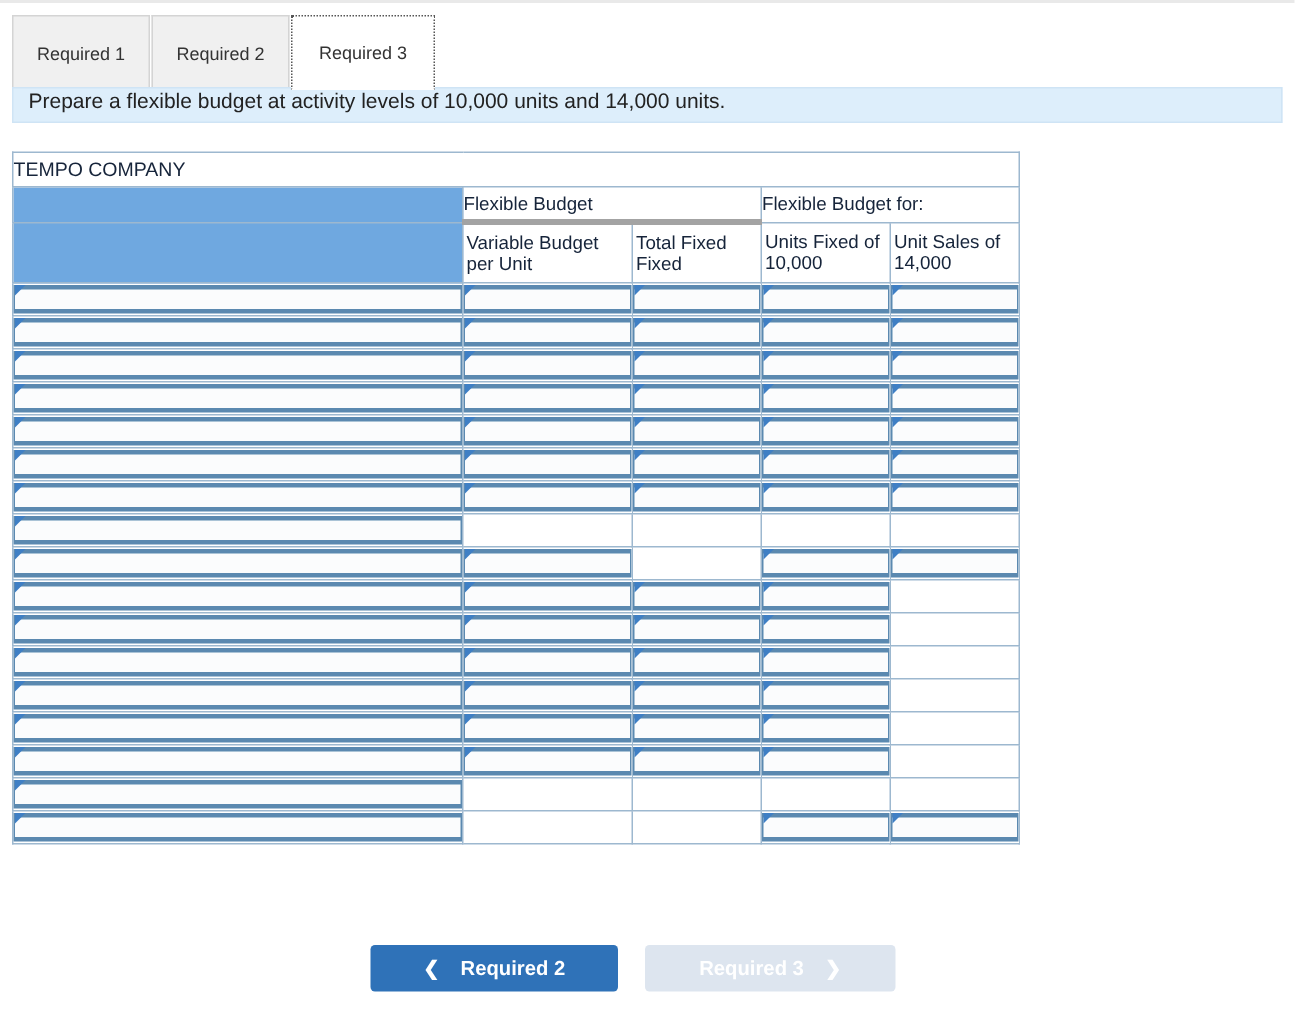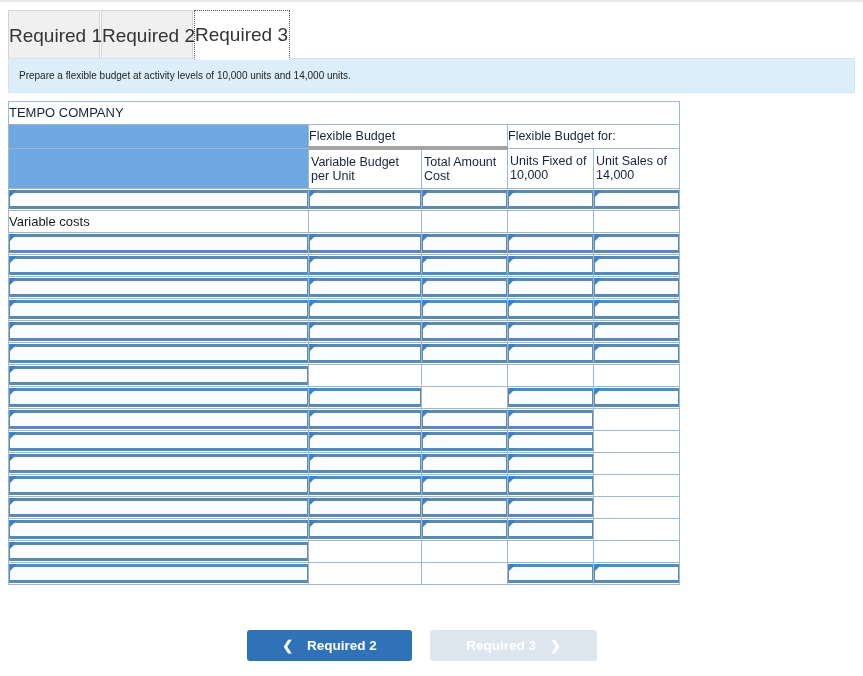"Required 1" .tab { font-size: 19px -> 12px; justify-content: flex-start -> center }
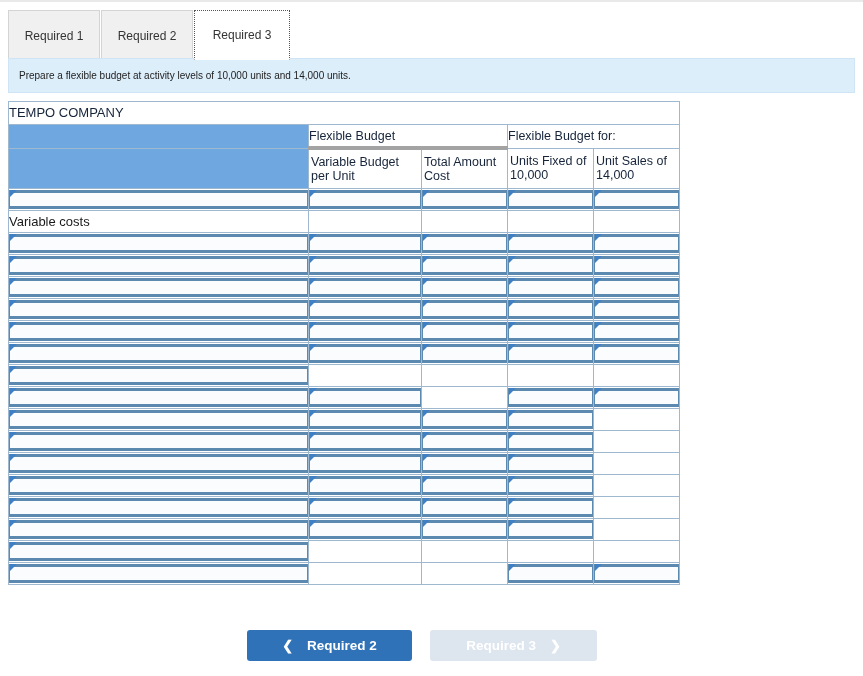"Prepare a flexible budget at" #banner { align-items: center -> flex-start; font-size: 10px -> 14px; height: 35px -> 24px }
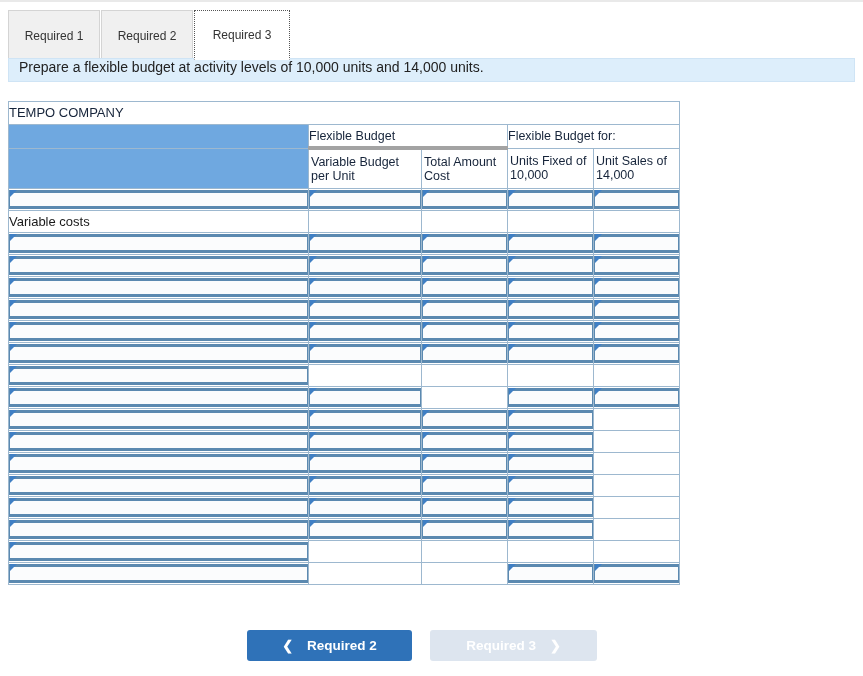"Total Amount Cost" td.hdr { text: Amount Cost -> Fixed Fixed }
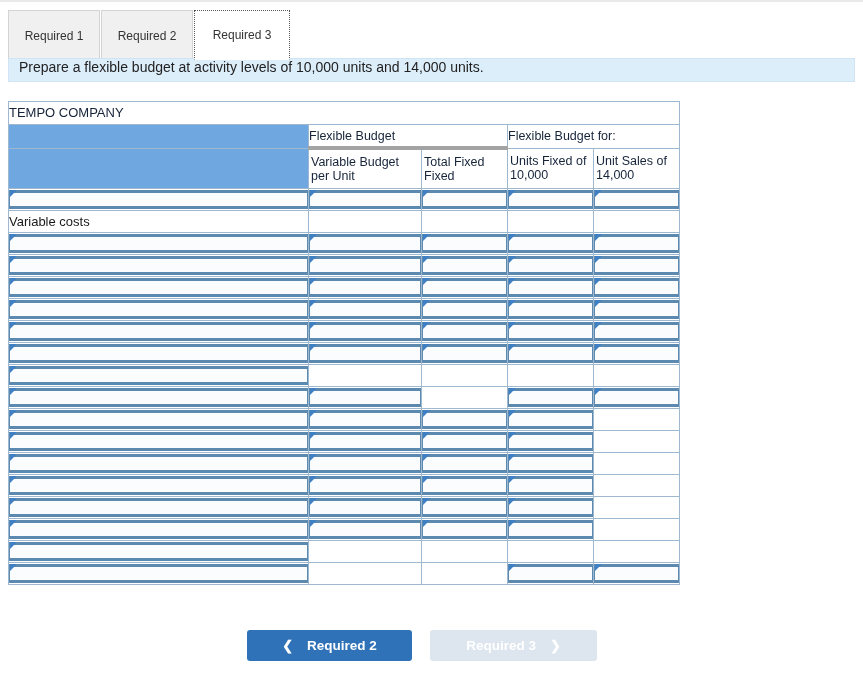"Variable costs" tr { html: <tr> <td>Variable costs</td> <td></td> <td></td> <td></td> <td></td> </tr> -> none }
